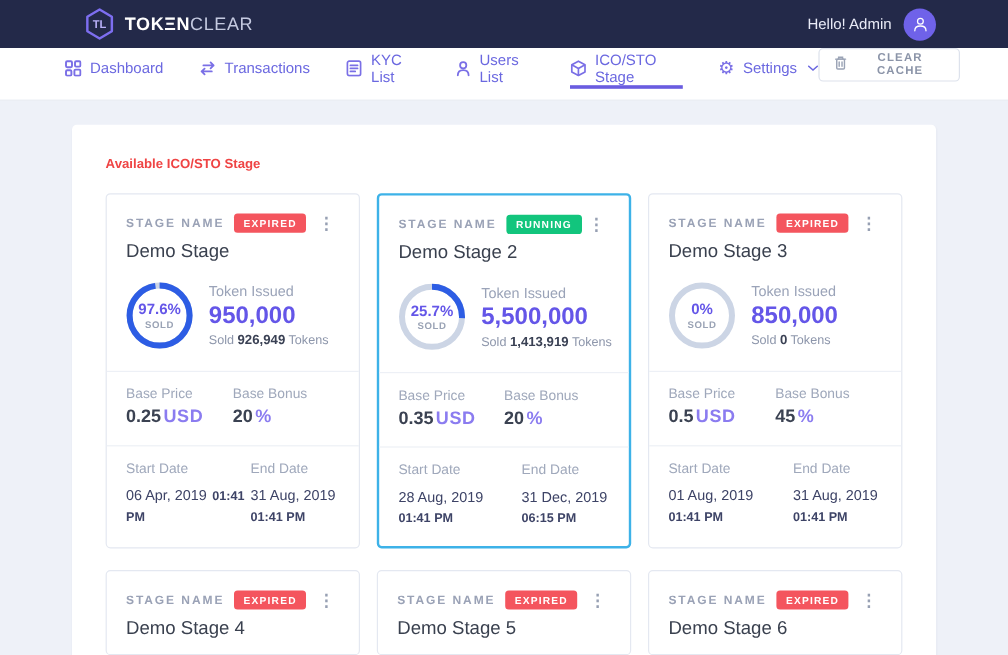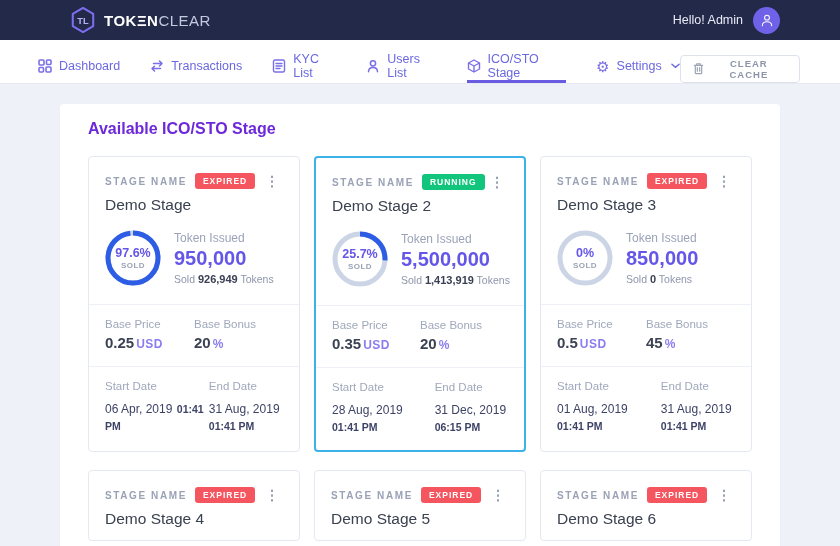"Dashboard" .navbar { align-items: flex-end -> flex-start; padding: 0 40px 0 38px -> 0 40px 0 54px }
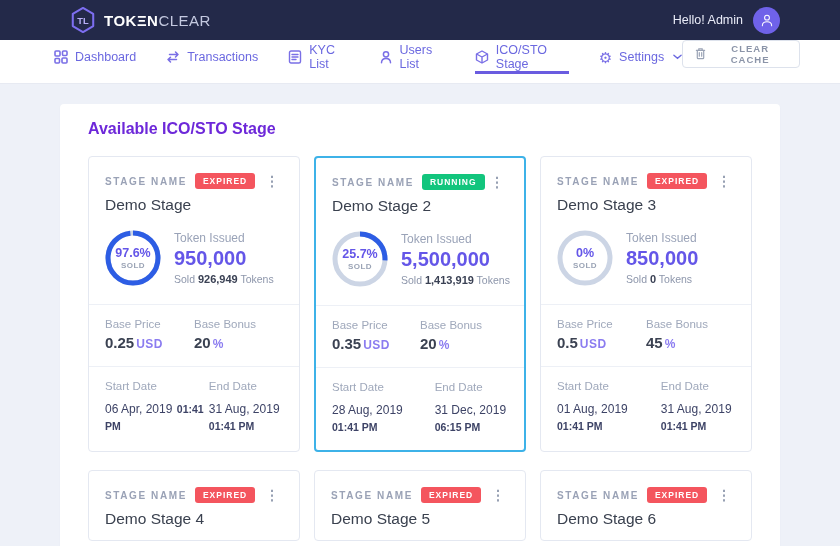"Available ICO/STO Stage" .page-title { color: #6d28d9 -> #ef4444; font-size: 16px -> 11px; padding: 16px 28px 18px -> 27px 28px 18px }
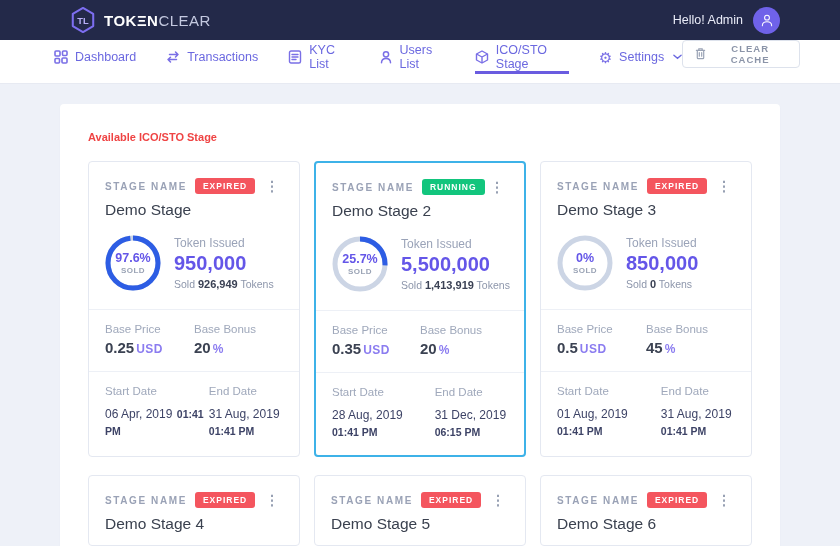"USD" .unit { font-size: 12px -> 15px }
